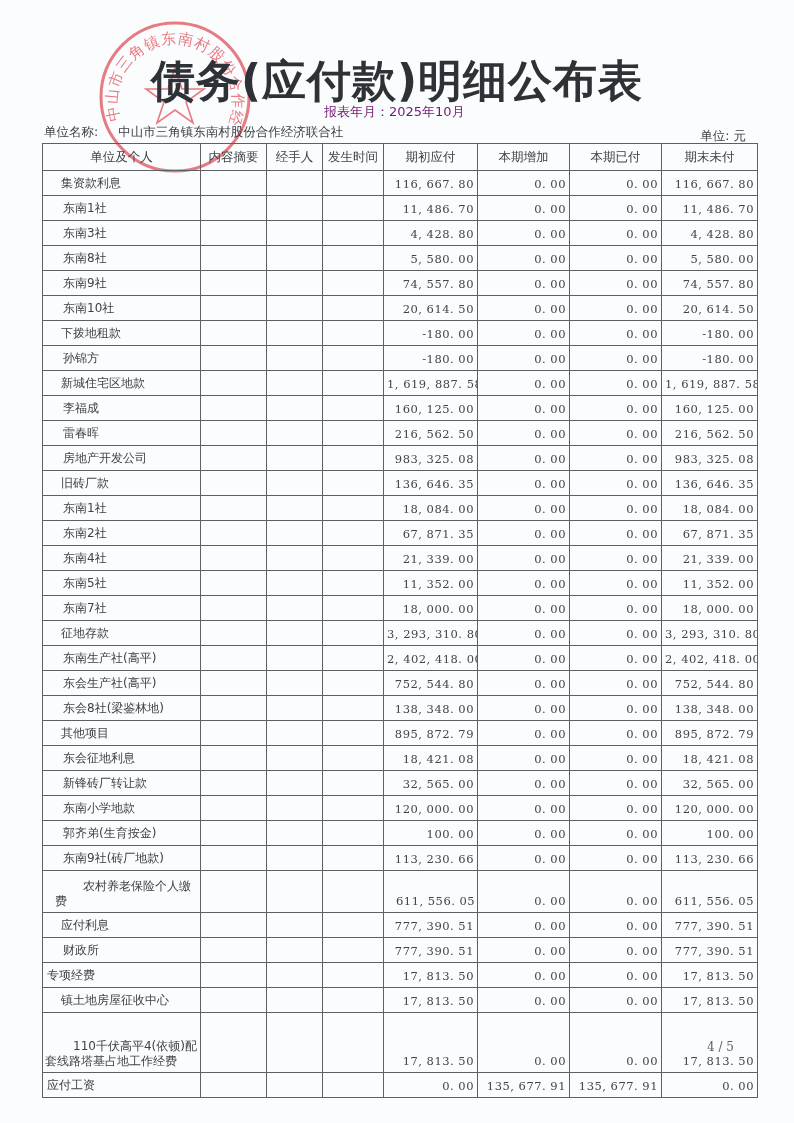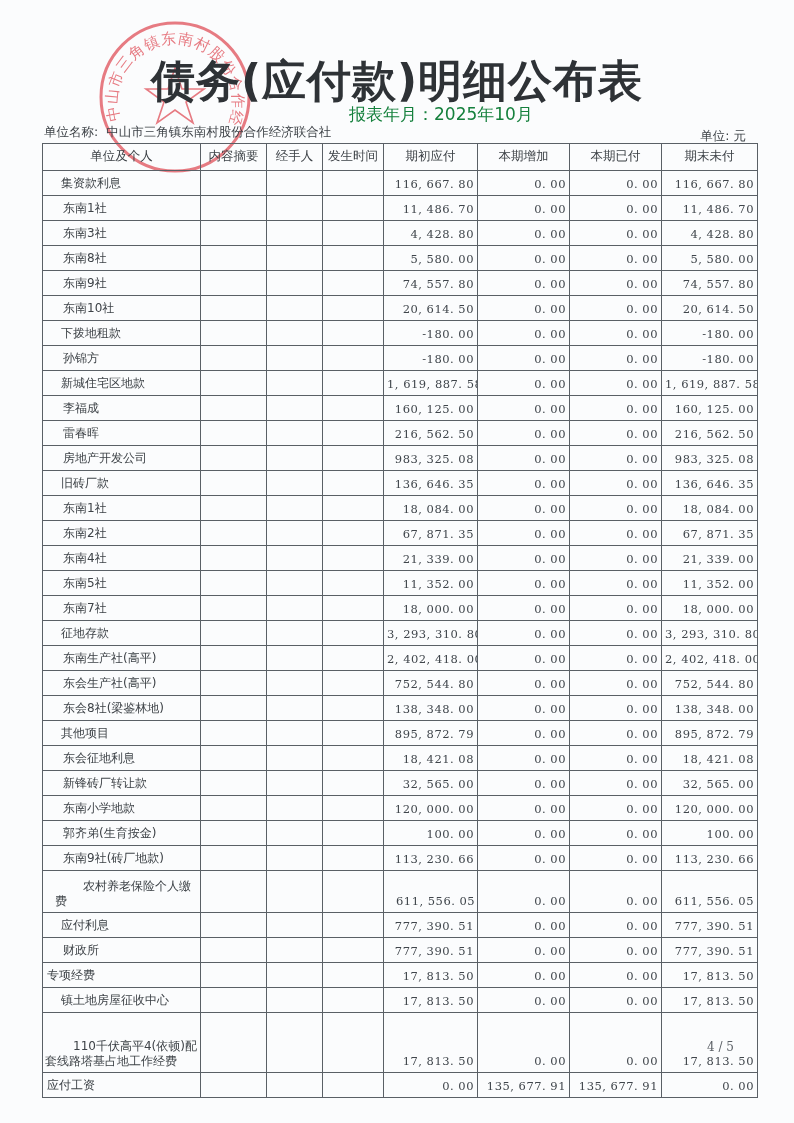"报表年月：2025年10月" .period { color: #15803d -> #701a75; font-size: 17px -> 13px; left: 349px -> 324px }
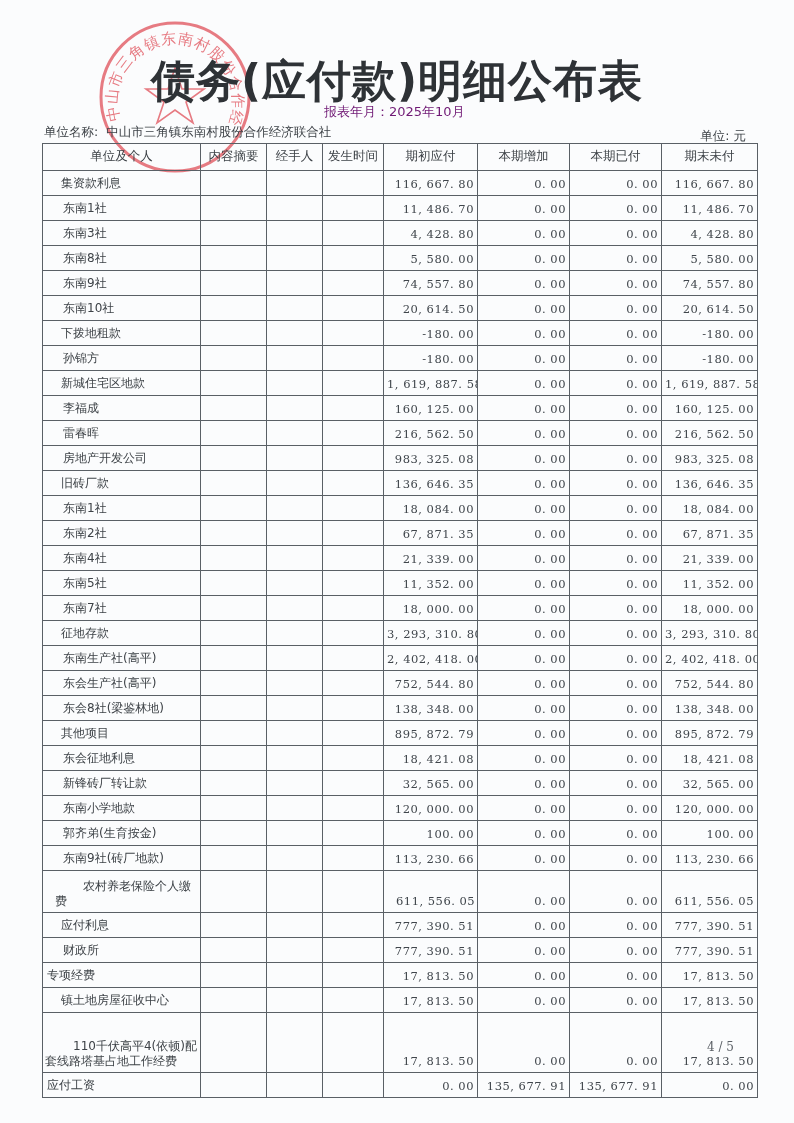"单位名称:" .unit-name .lbl { margin-right: 8px -> 20px }
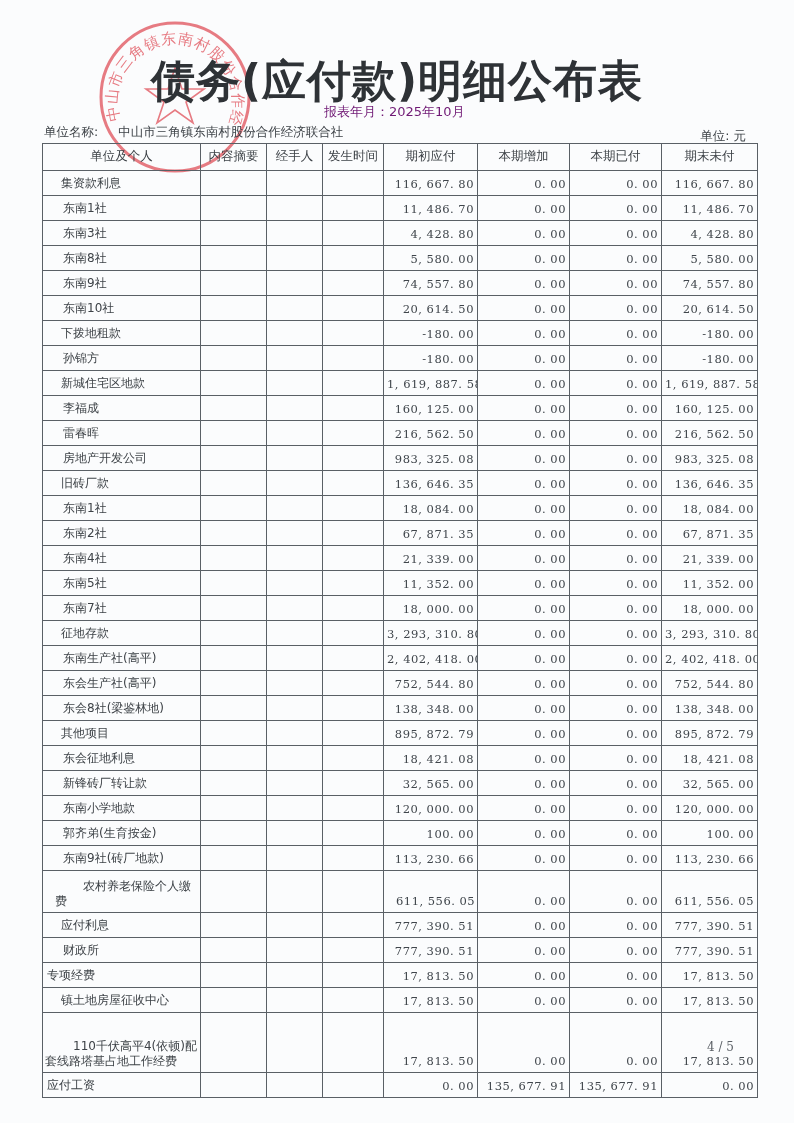"单位及个人" th { font-family: Liberation Mono, monospace -> Liberation Serif, serif }
